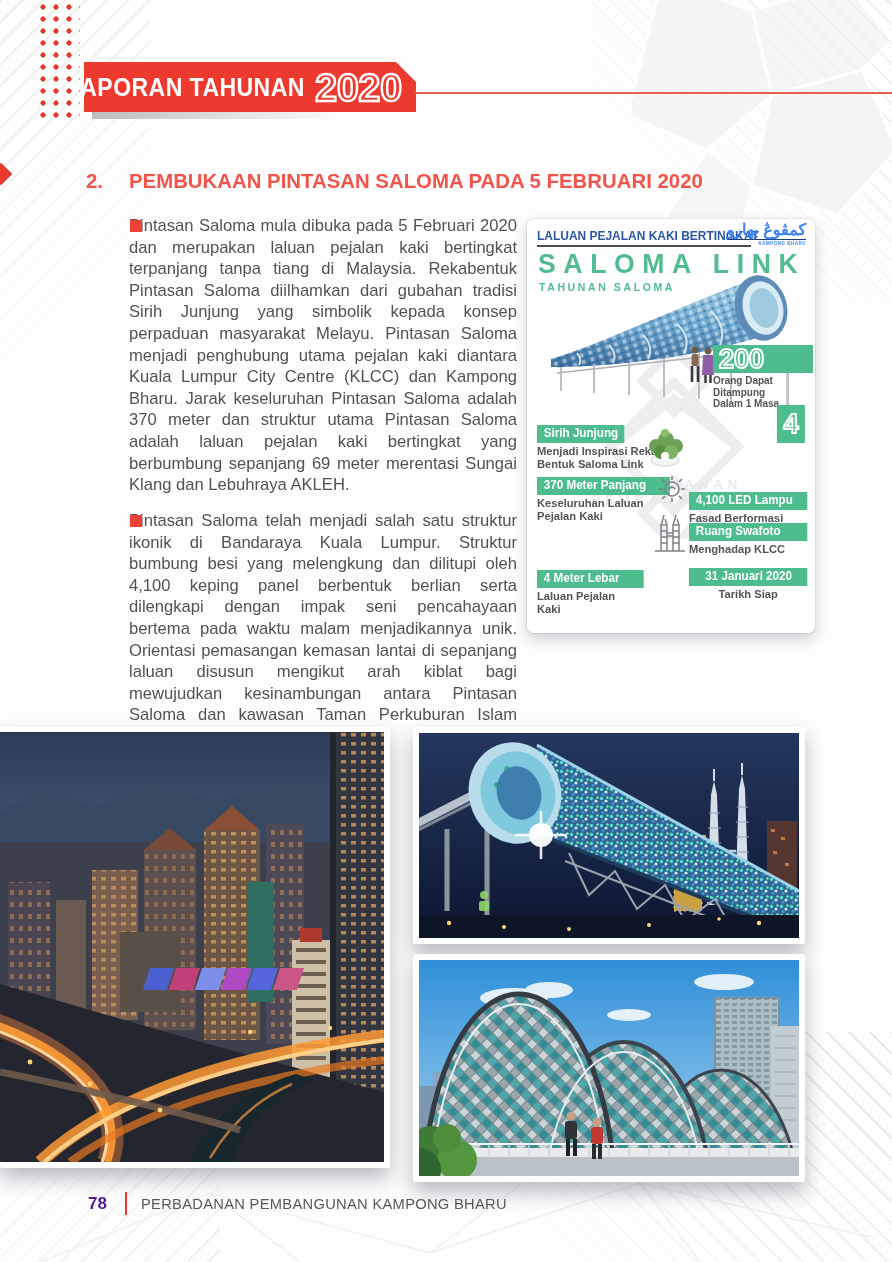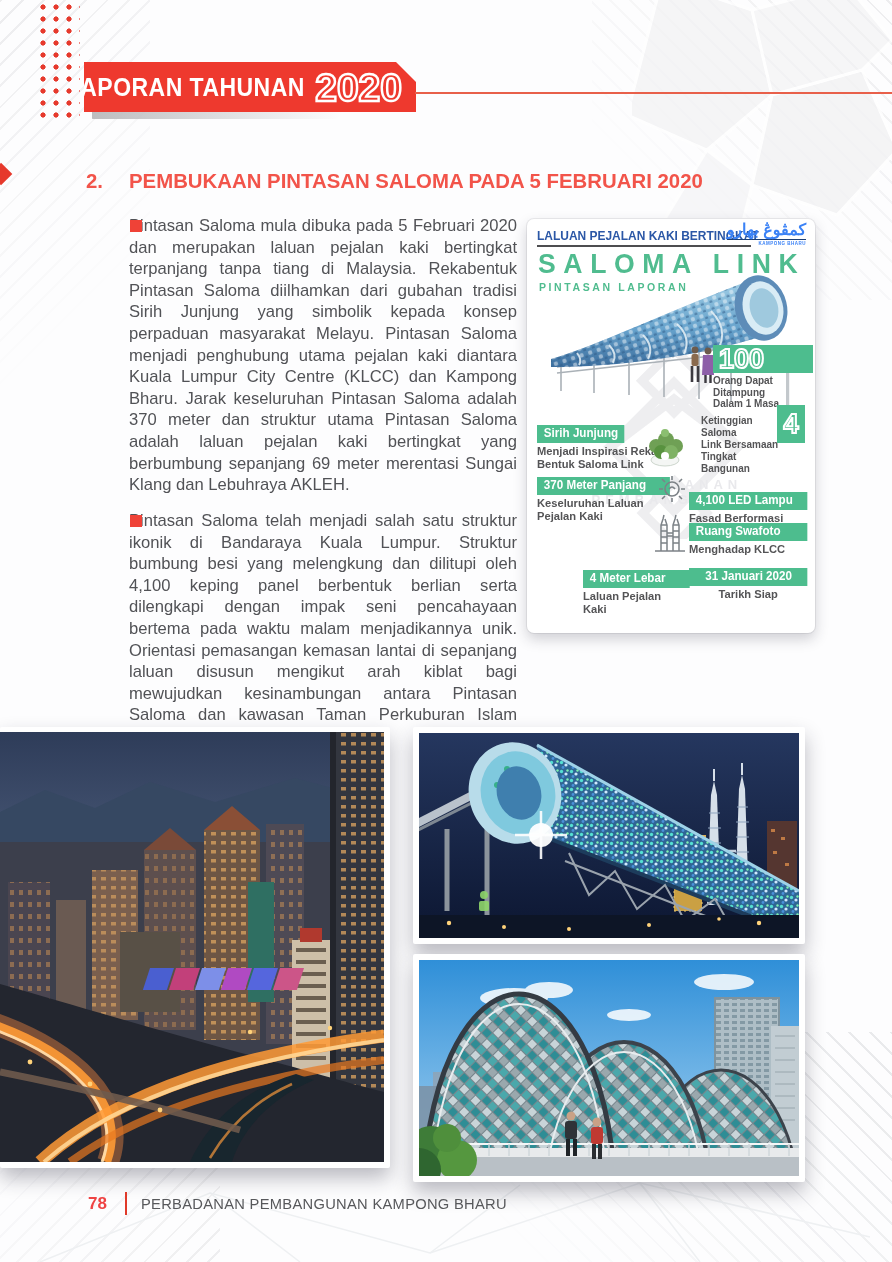"PINTASAN LAPORAN" div.isub { text: PINTASAN LAPORAN -> TAHUNAN SALOMA }
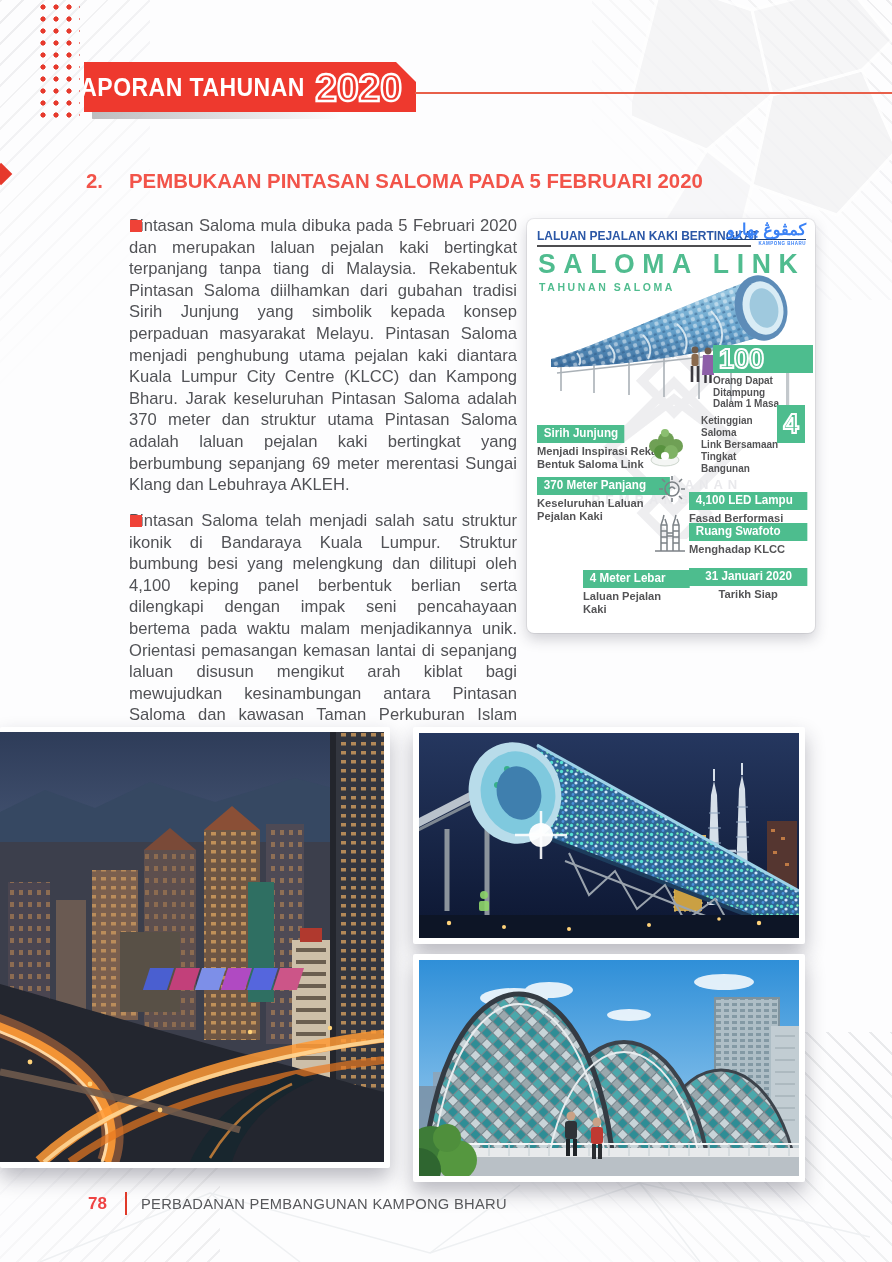"100" span.odigit { text: 100 -> 200 }
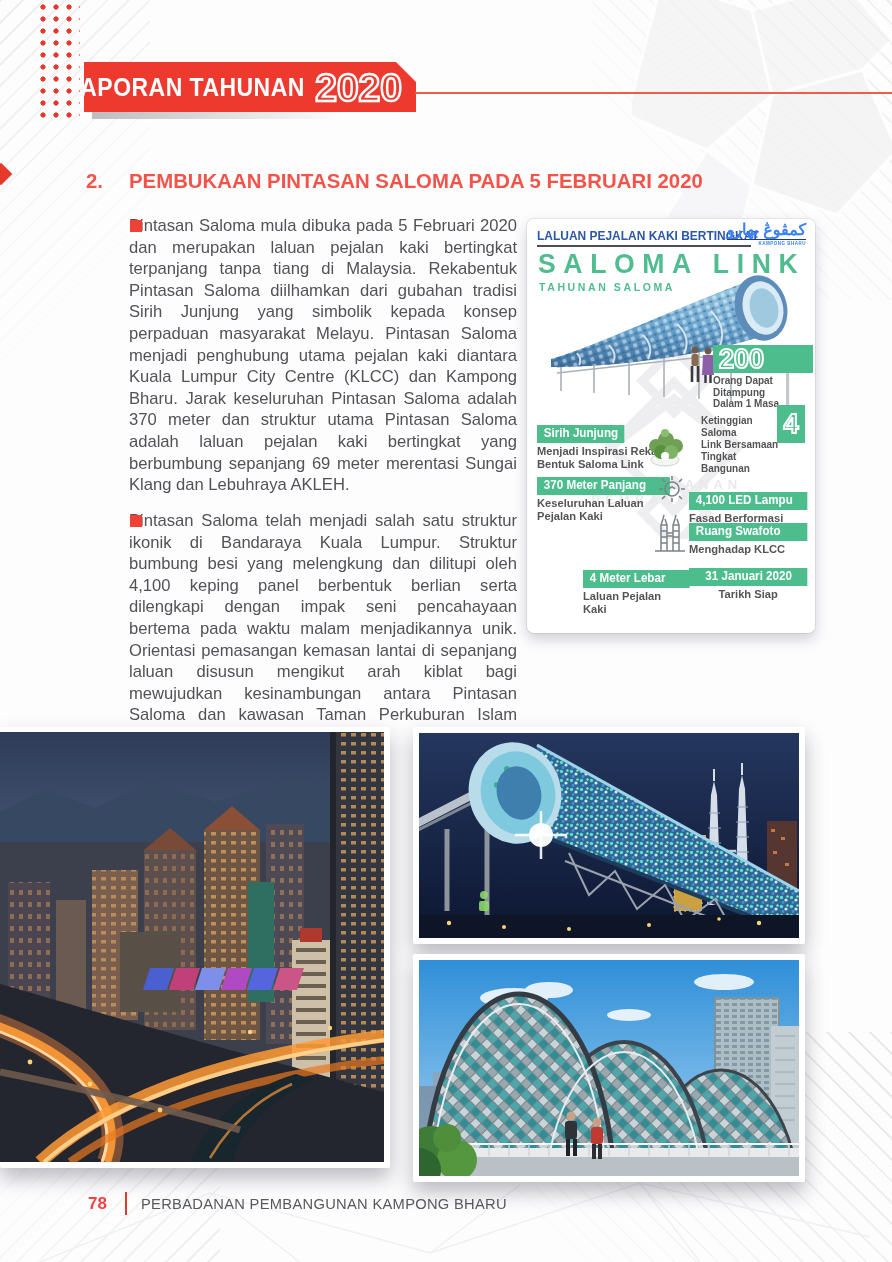"Ketinggian Saloma" div.fact { html: <div> <div>Ketinggian Saloma Link Bersamaan Tingkat Bangunan</div> </div> -> none }
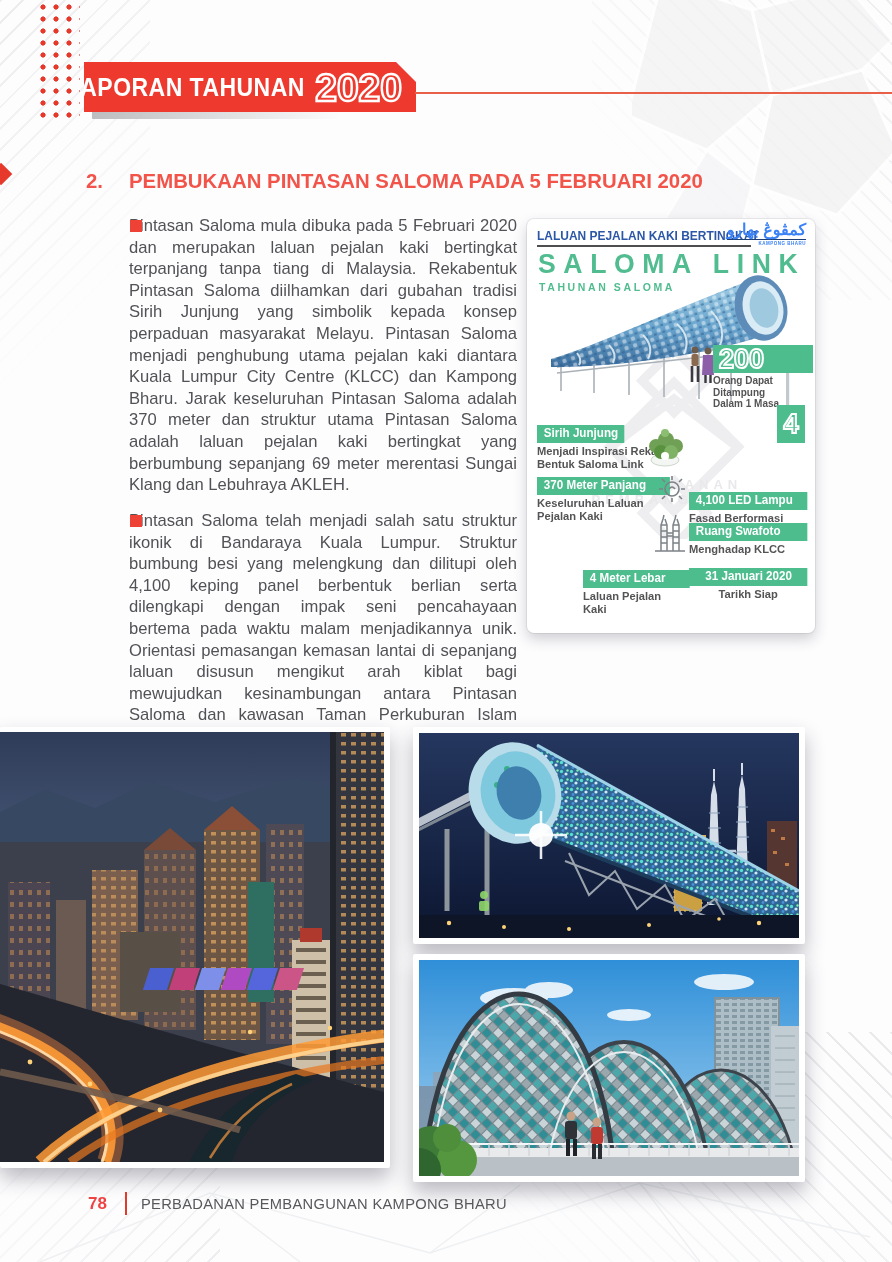"4 Meter Lebar" div.fact { margin-left: 46px -> none }
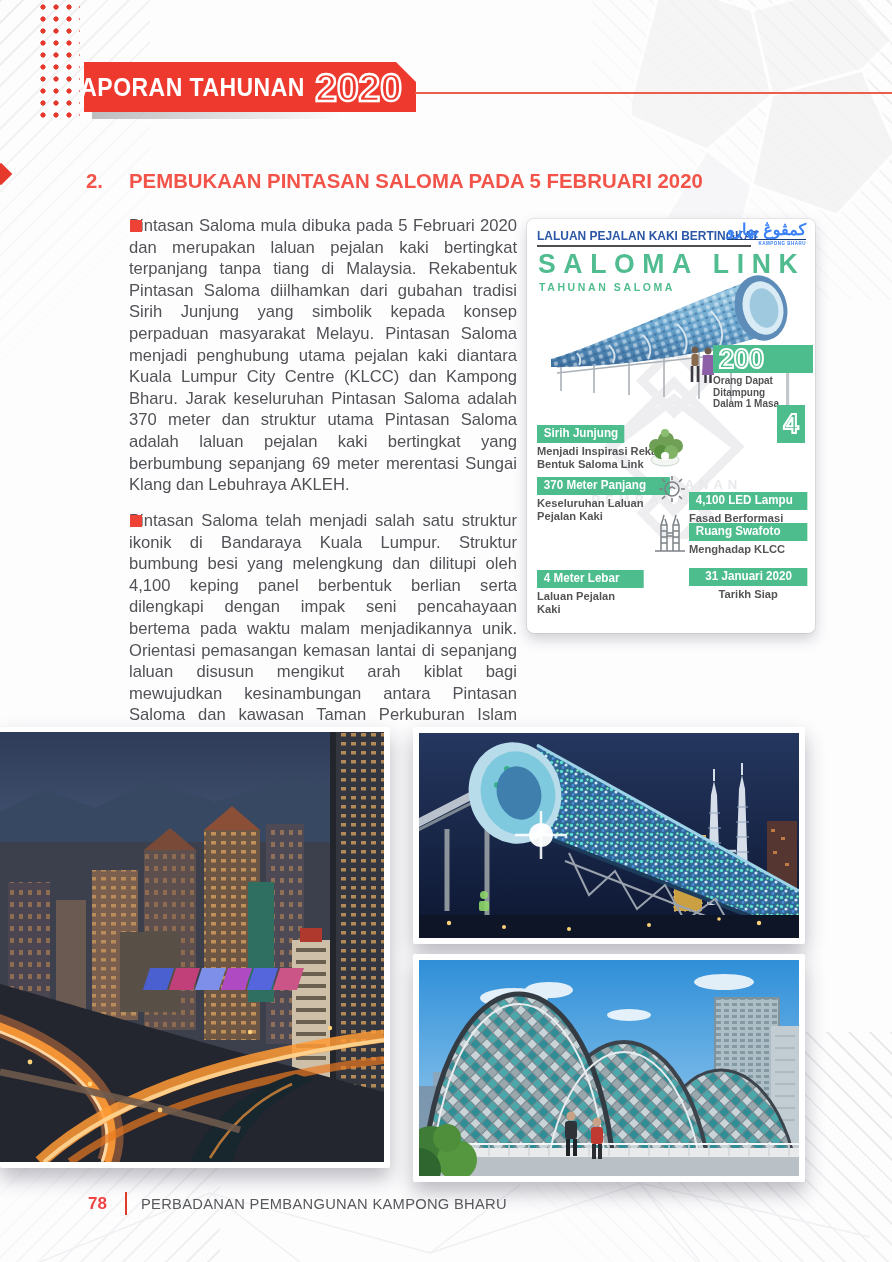"78" .fnum { color: #ef4444 -> #4c1d95 }
